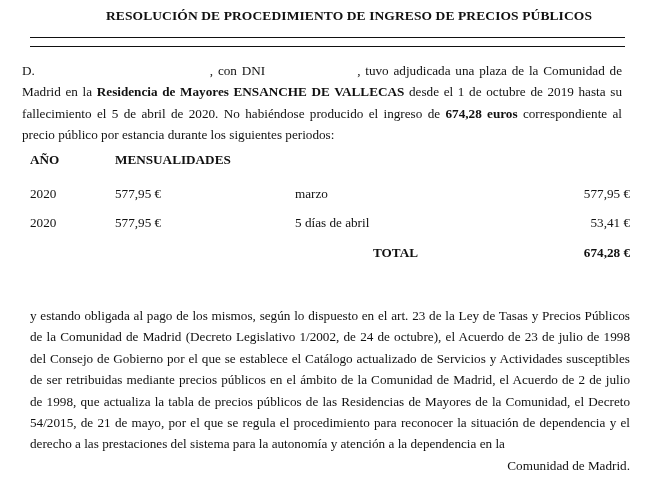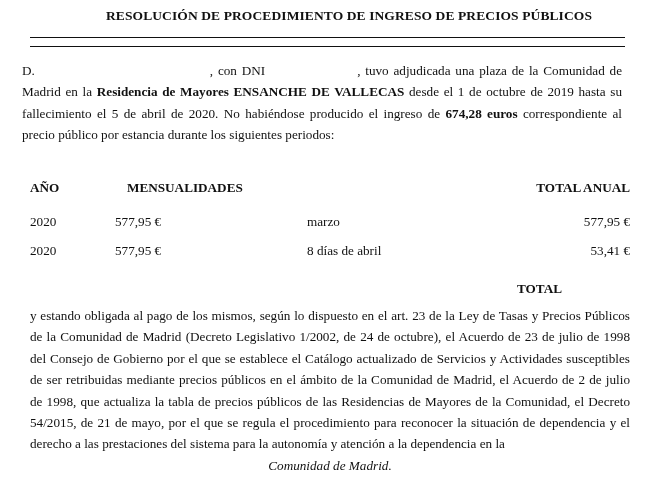"AÑO" .table { top: 180px -> 152px }
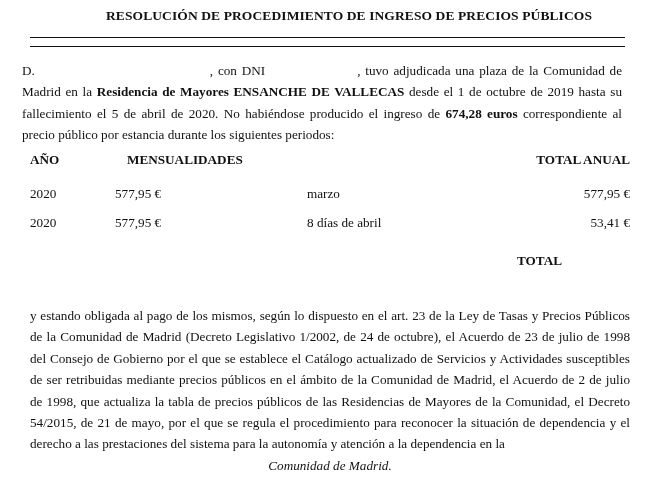"MENSUALIDADES" .c-mens { margin-left: 12px -> none }
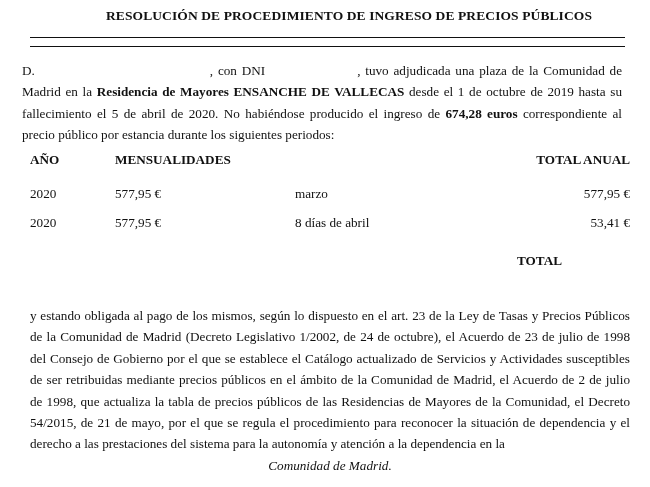"TOTAL ANUAL" div.c-total { html: <div>TOTAL ANUAL</div> -> none }
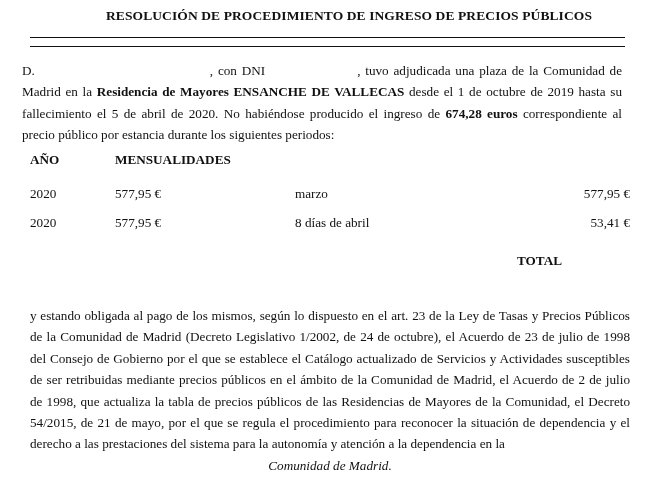"8 días de abril" div.c-mens { text: 8 -> 5 }
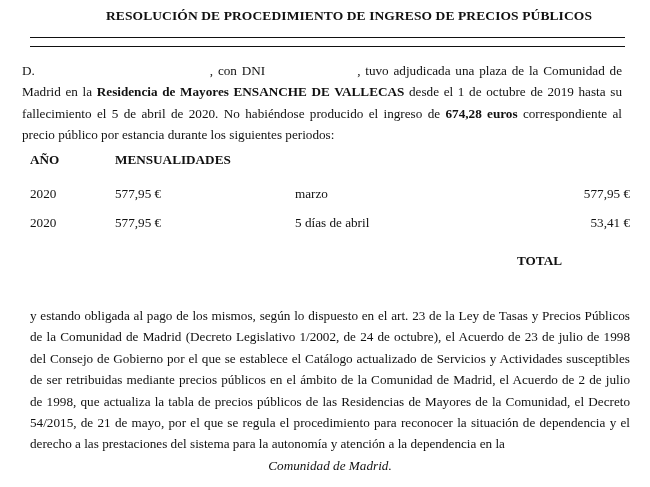"TOTAL" .trow.total-row { margin-top: 22px -> 14px }
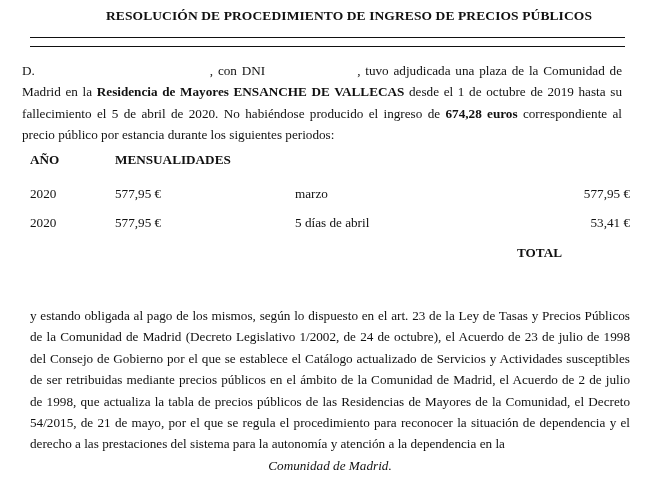"674,28 €" div.total-value { html: none -> <div>674,28 €</div> }
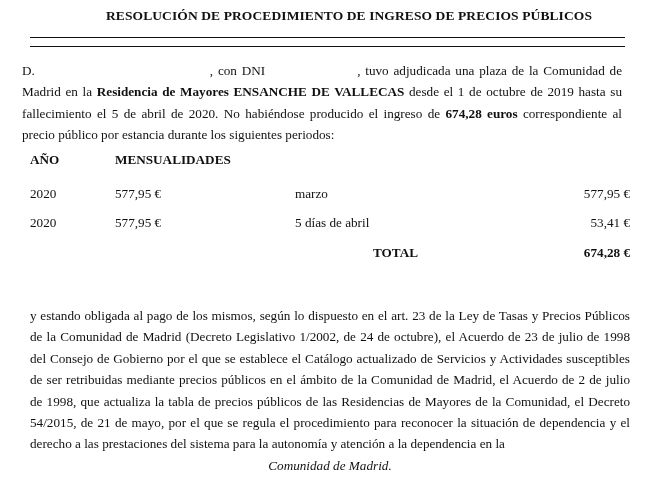"Comunidad de Madrid." .lastline { font-style: italic -> none; text-align: center -> right }
